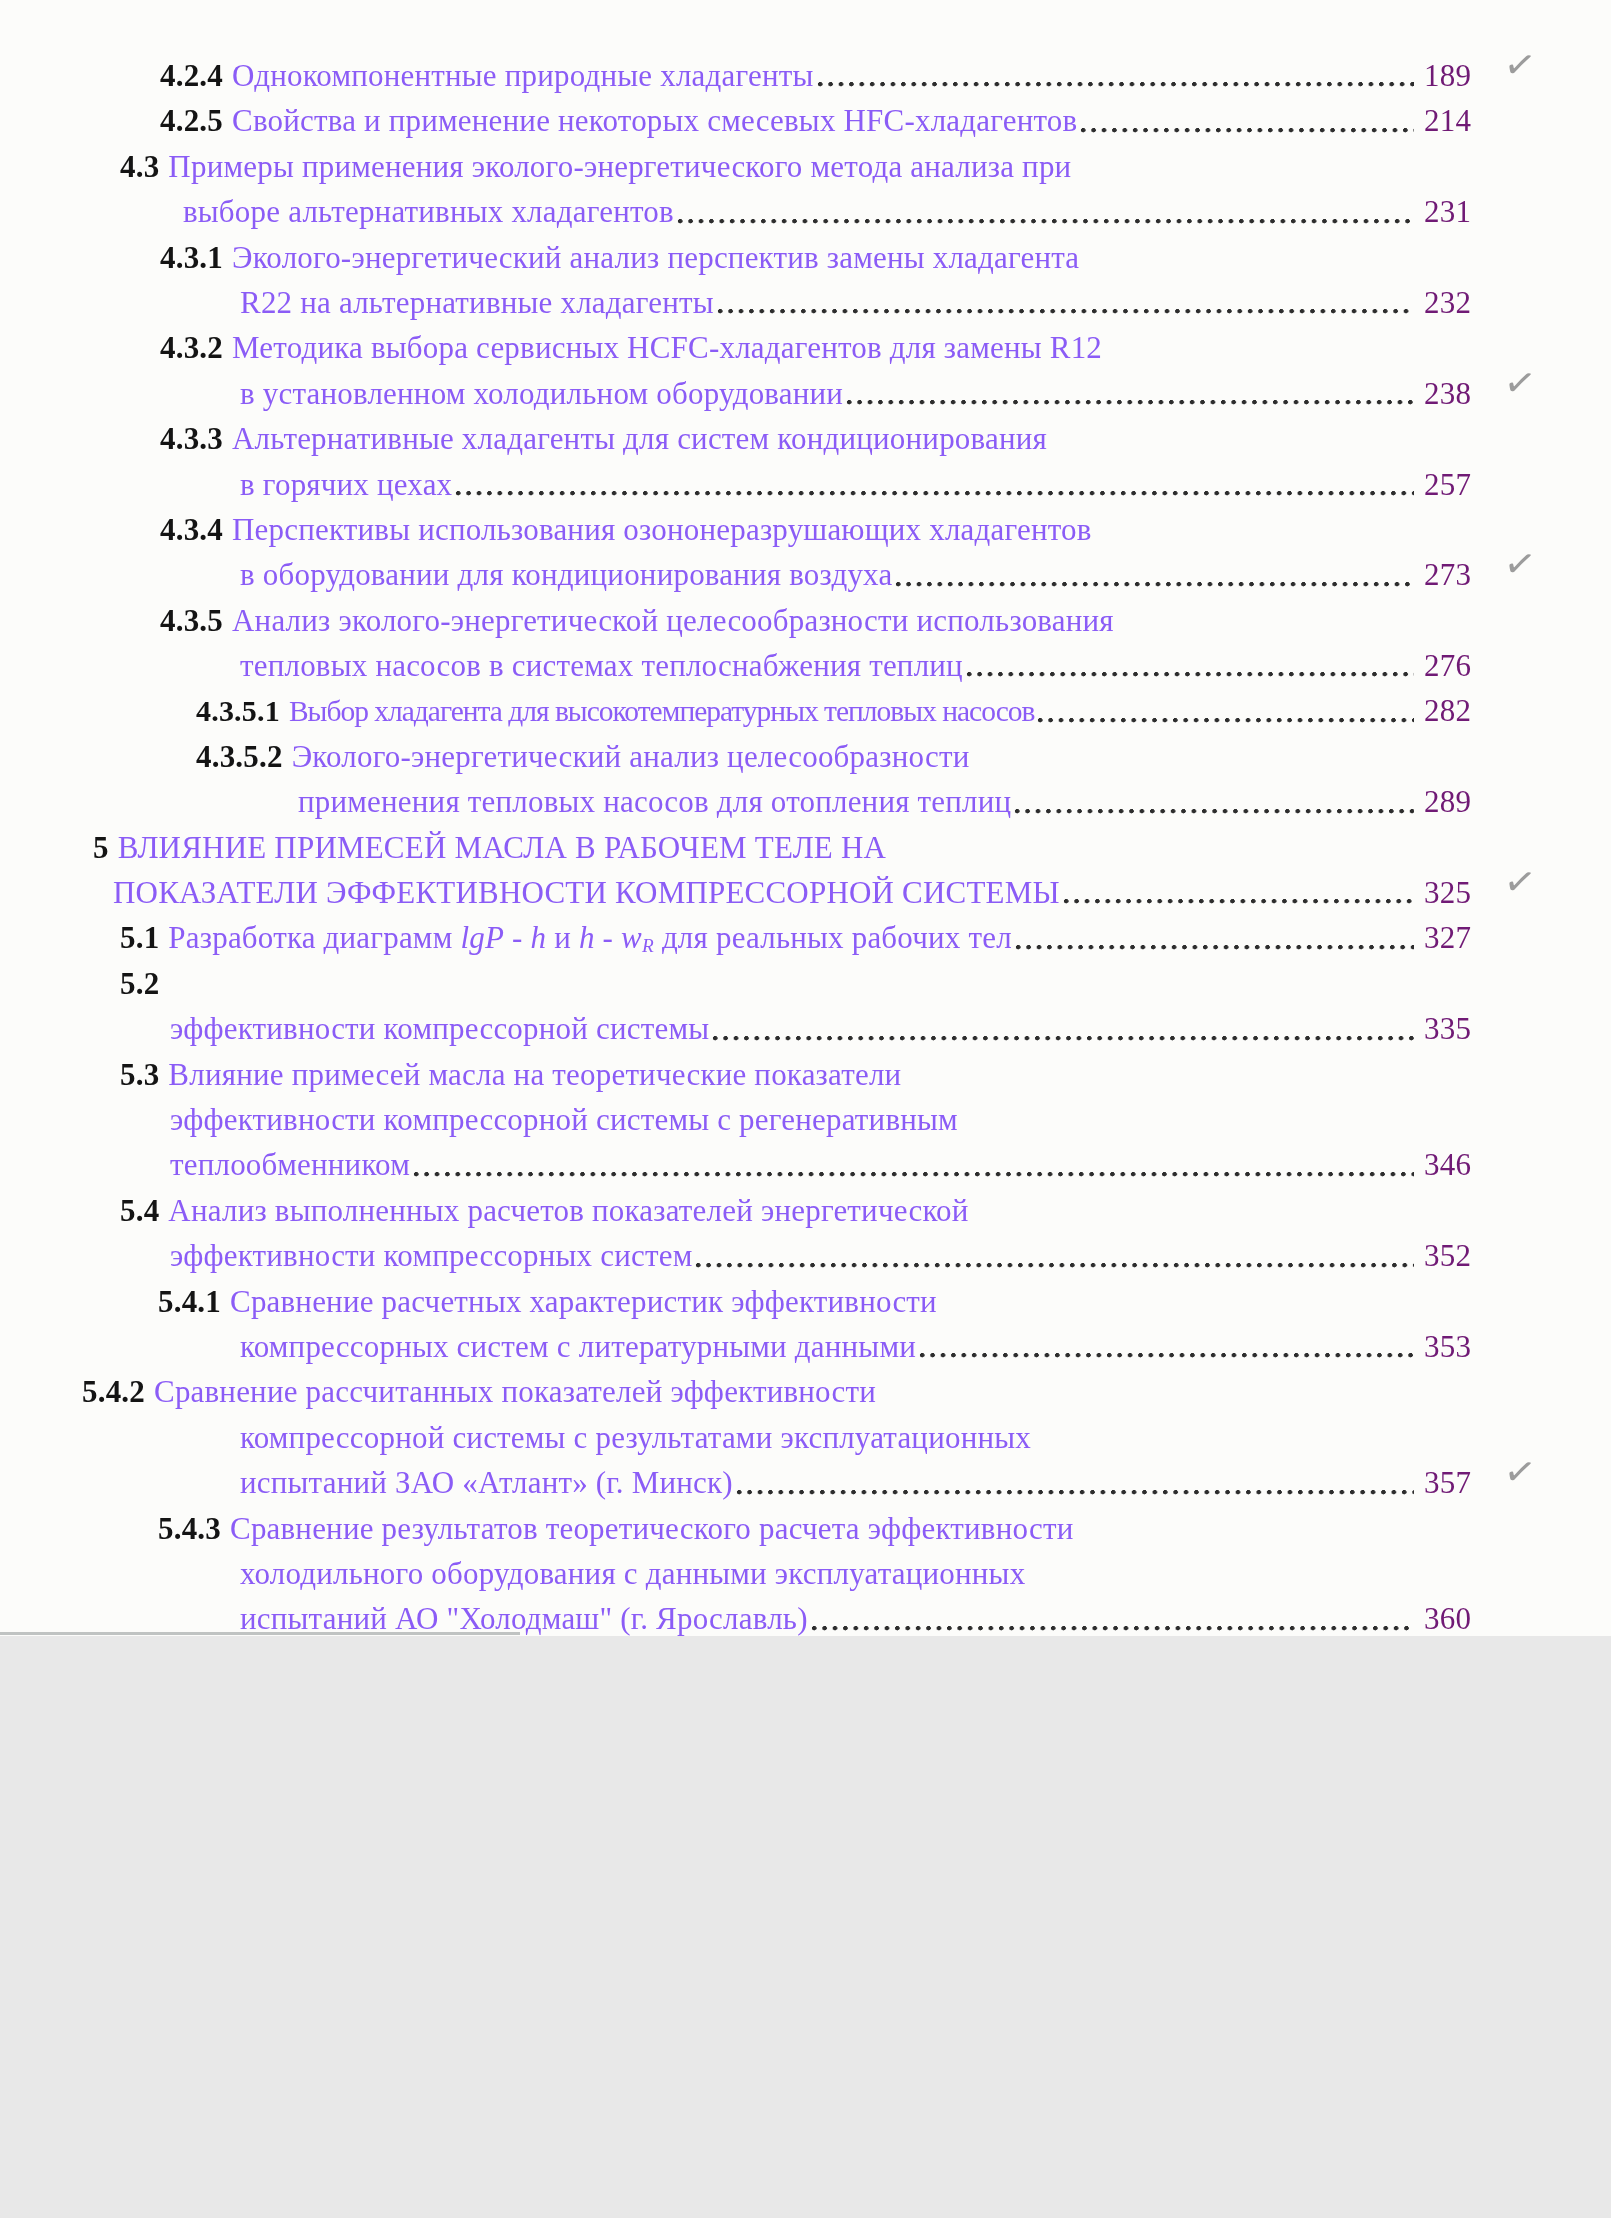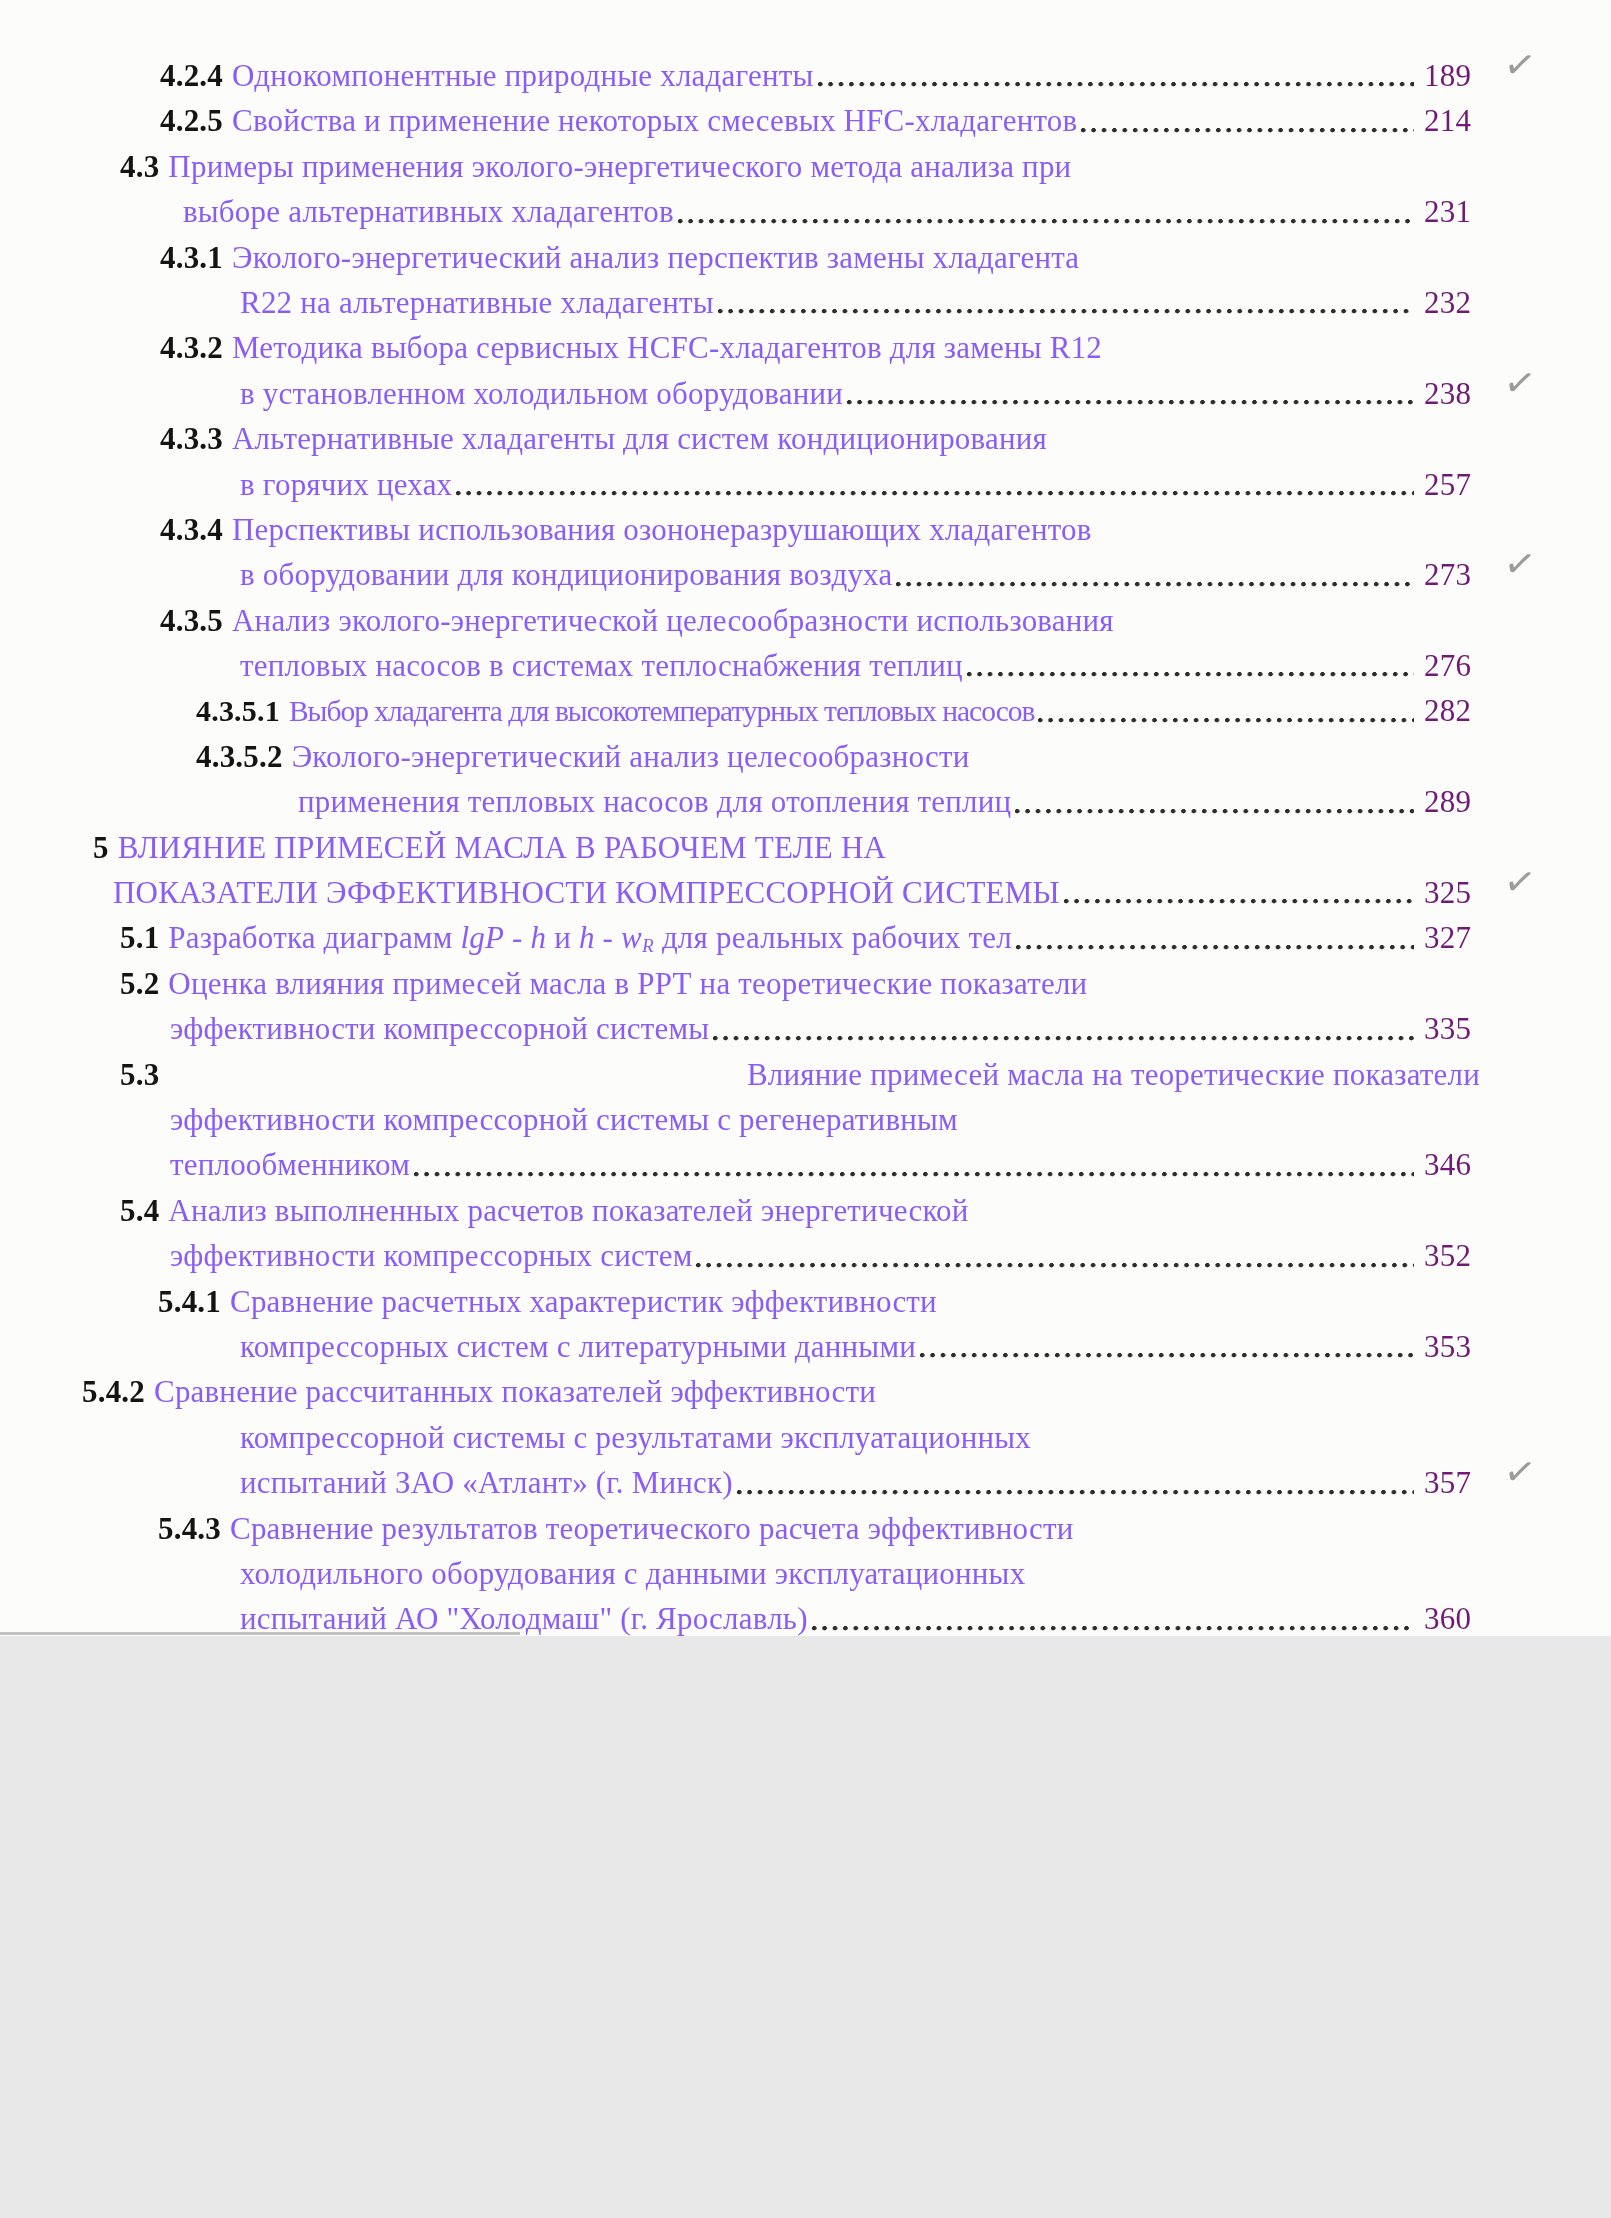"Оценка влияния примесей масла в" span.title { html: <span>Оценка влияния примесей масла в РРТ на теоретические показатели</span> -> none }
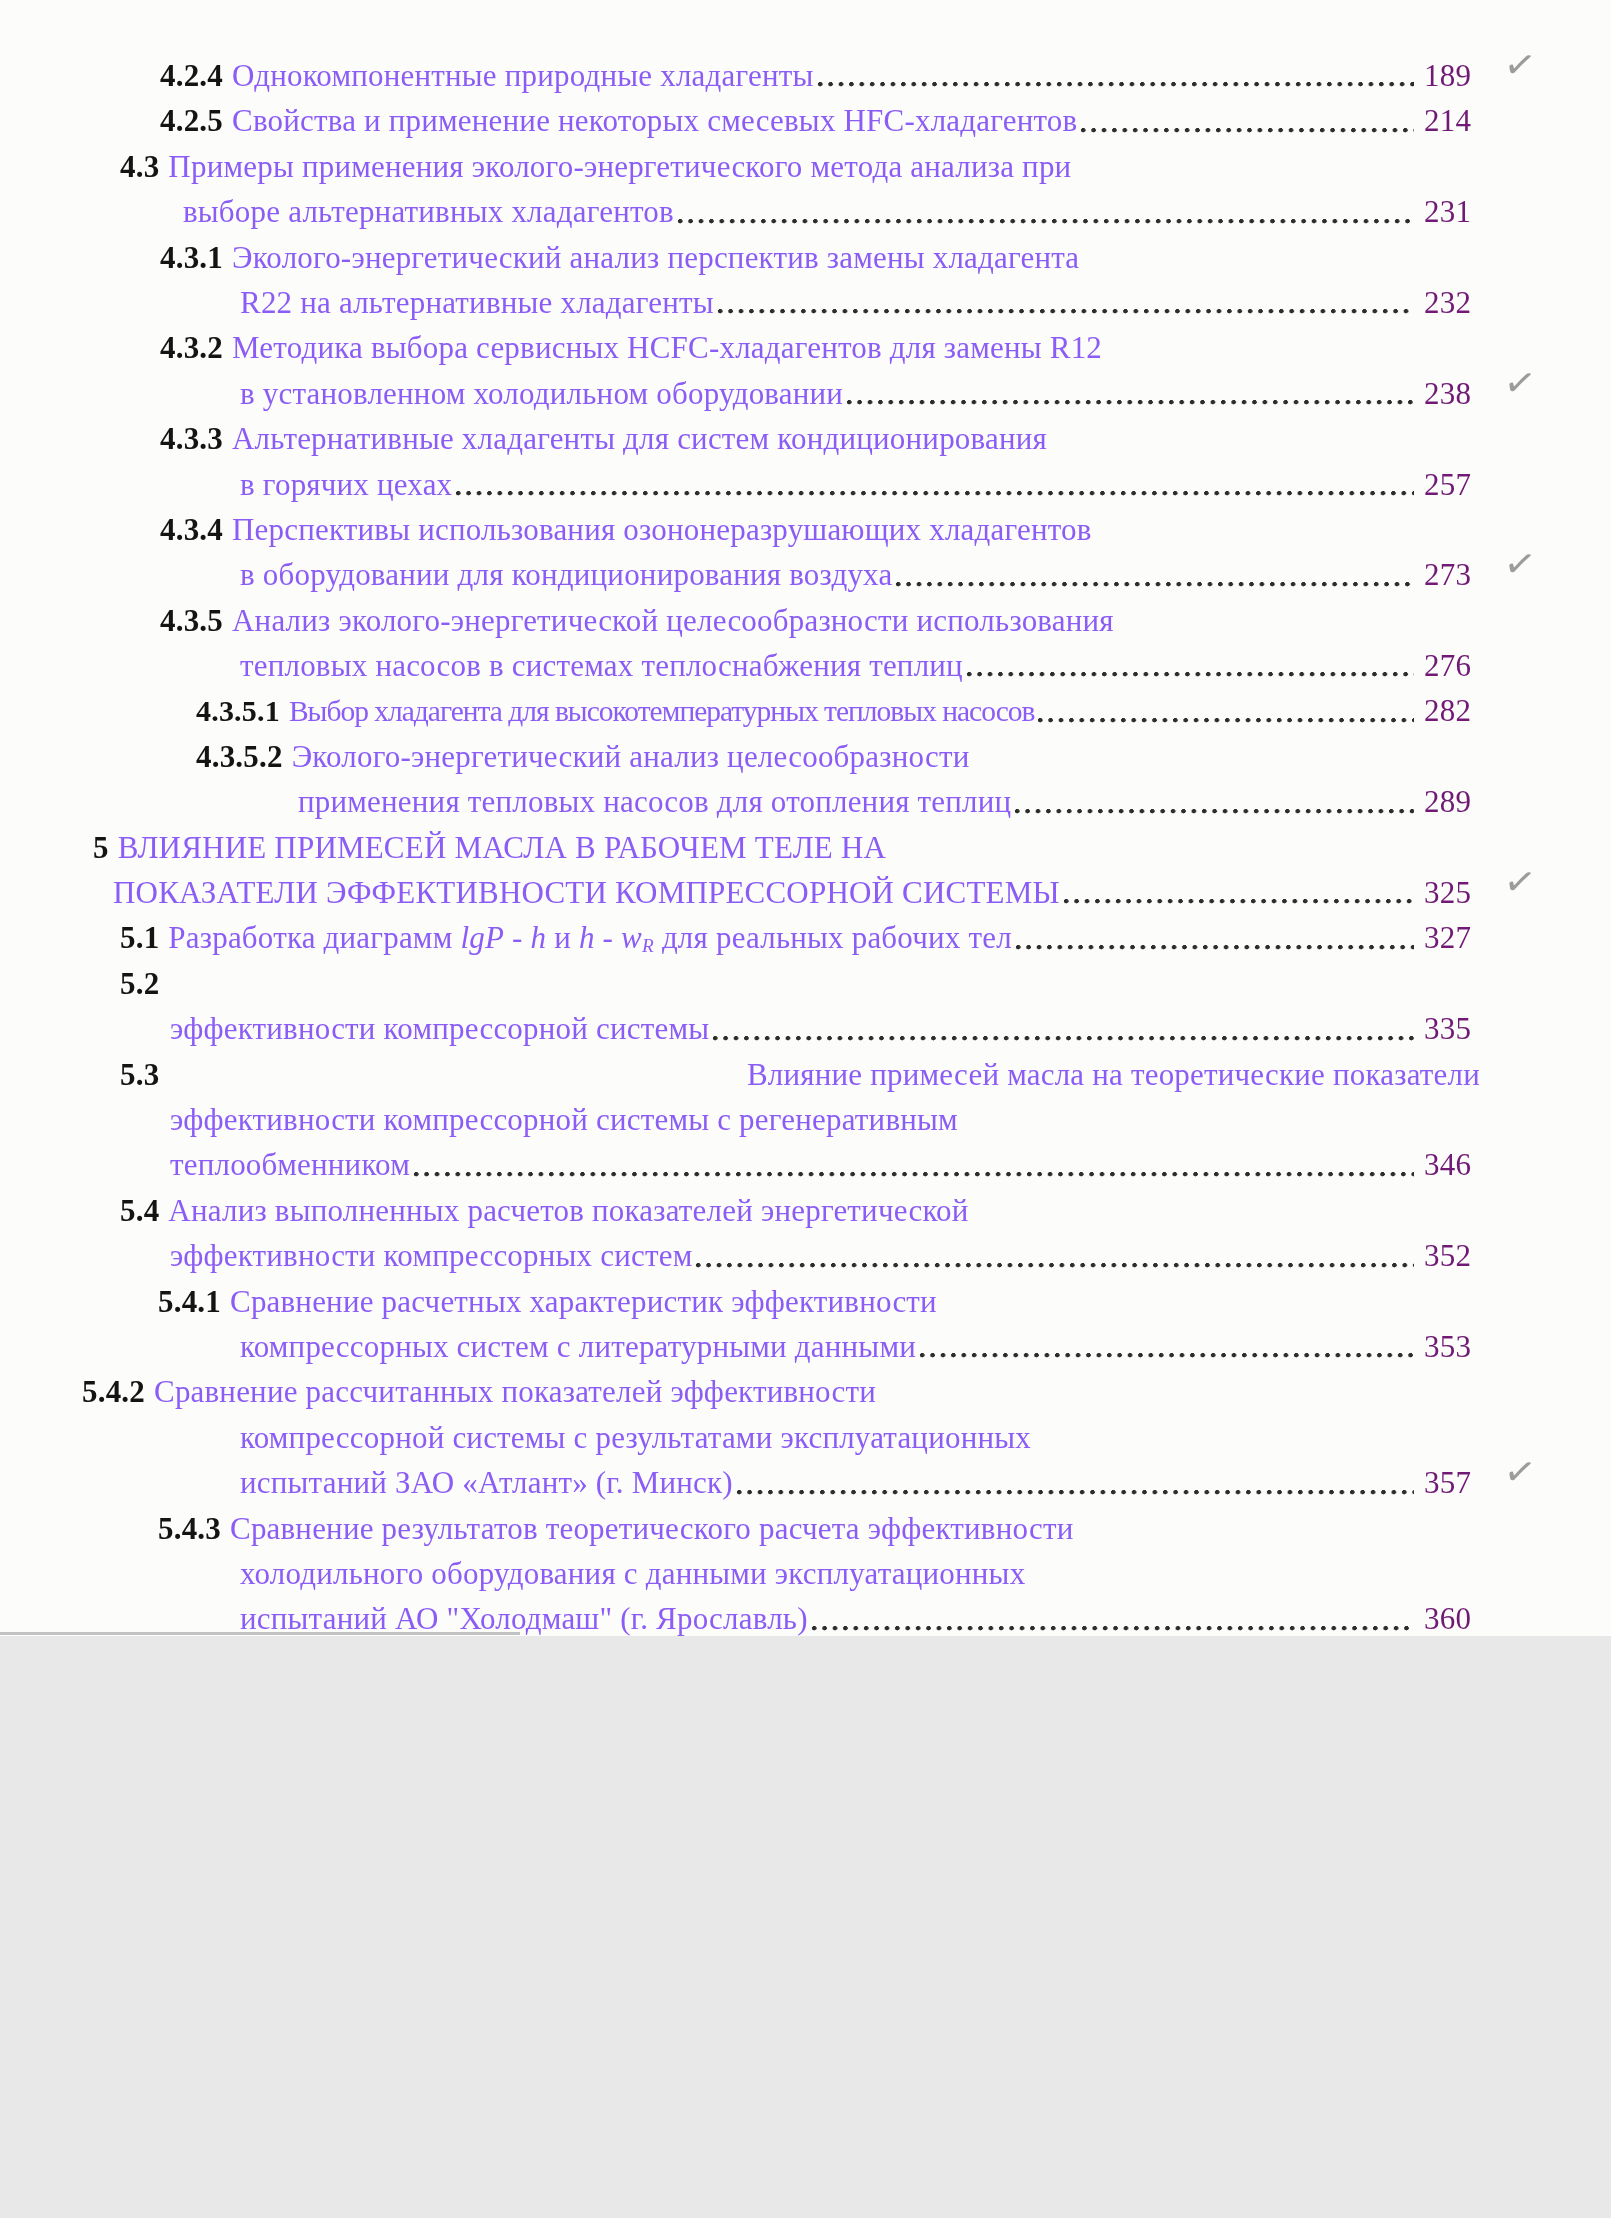"5.3" div.toc-line { justify-content: space-between -> none }
